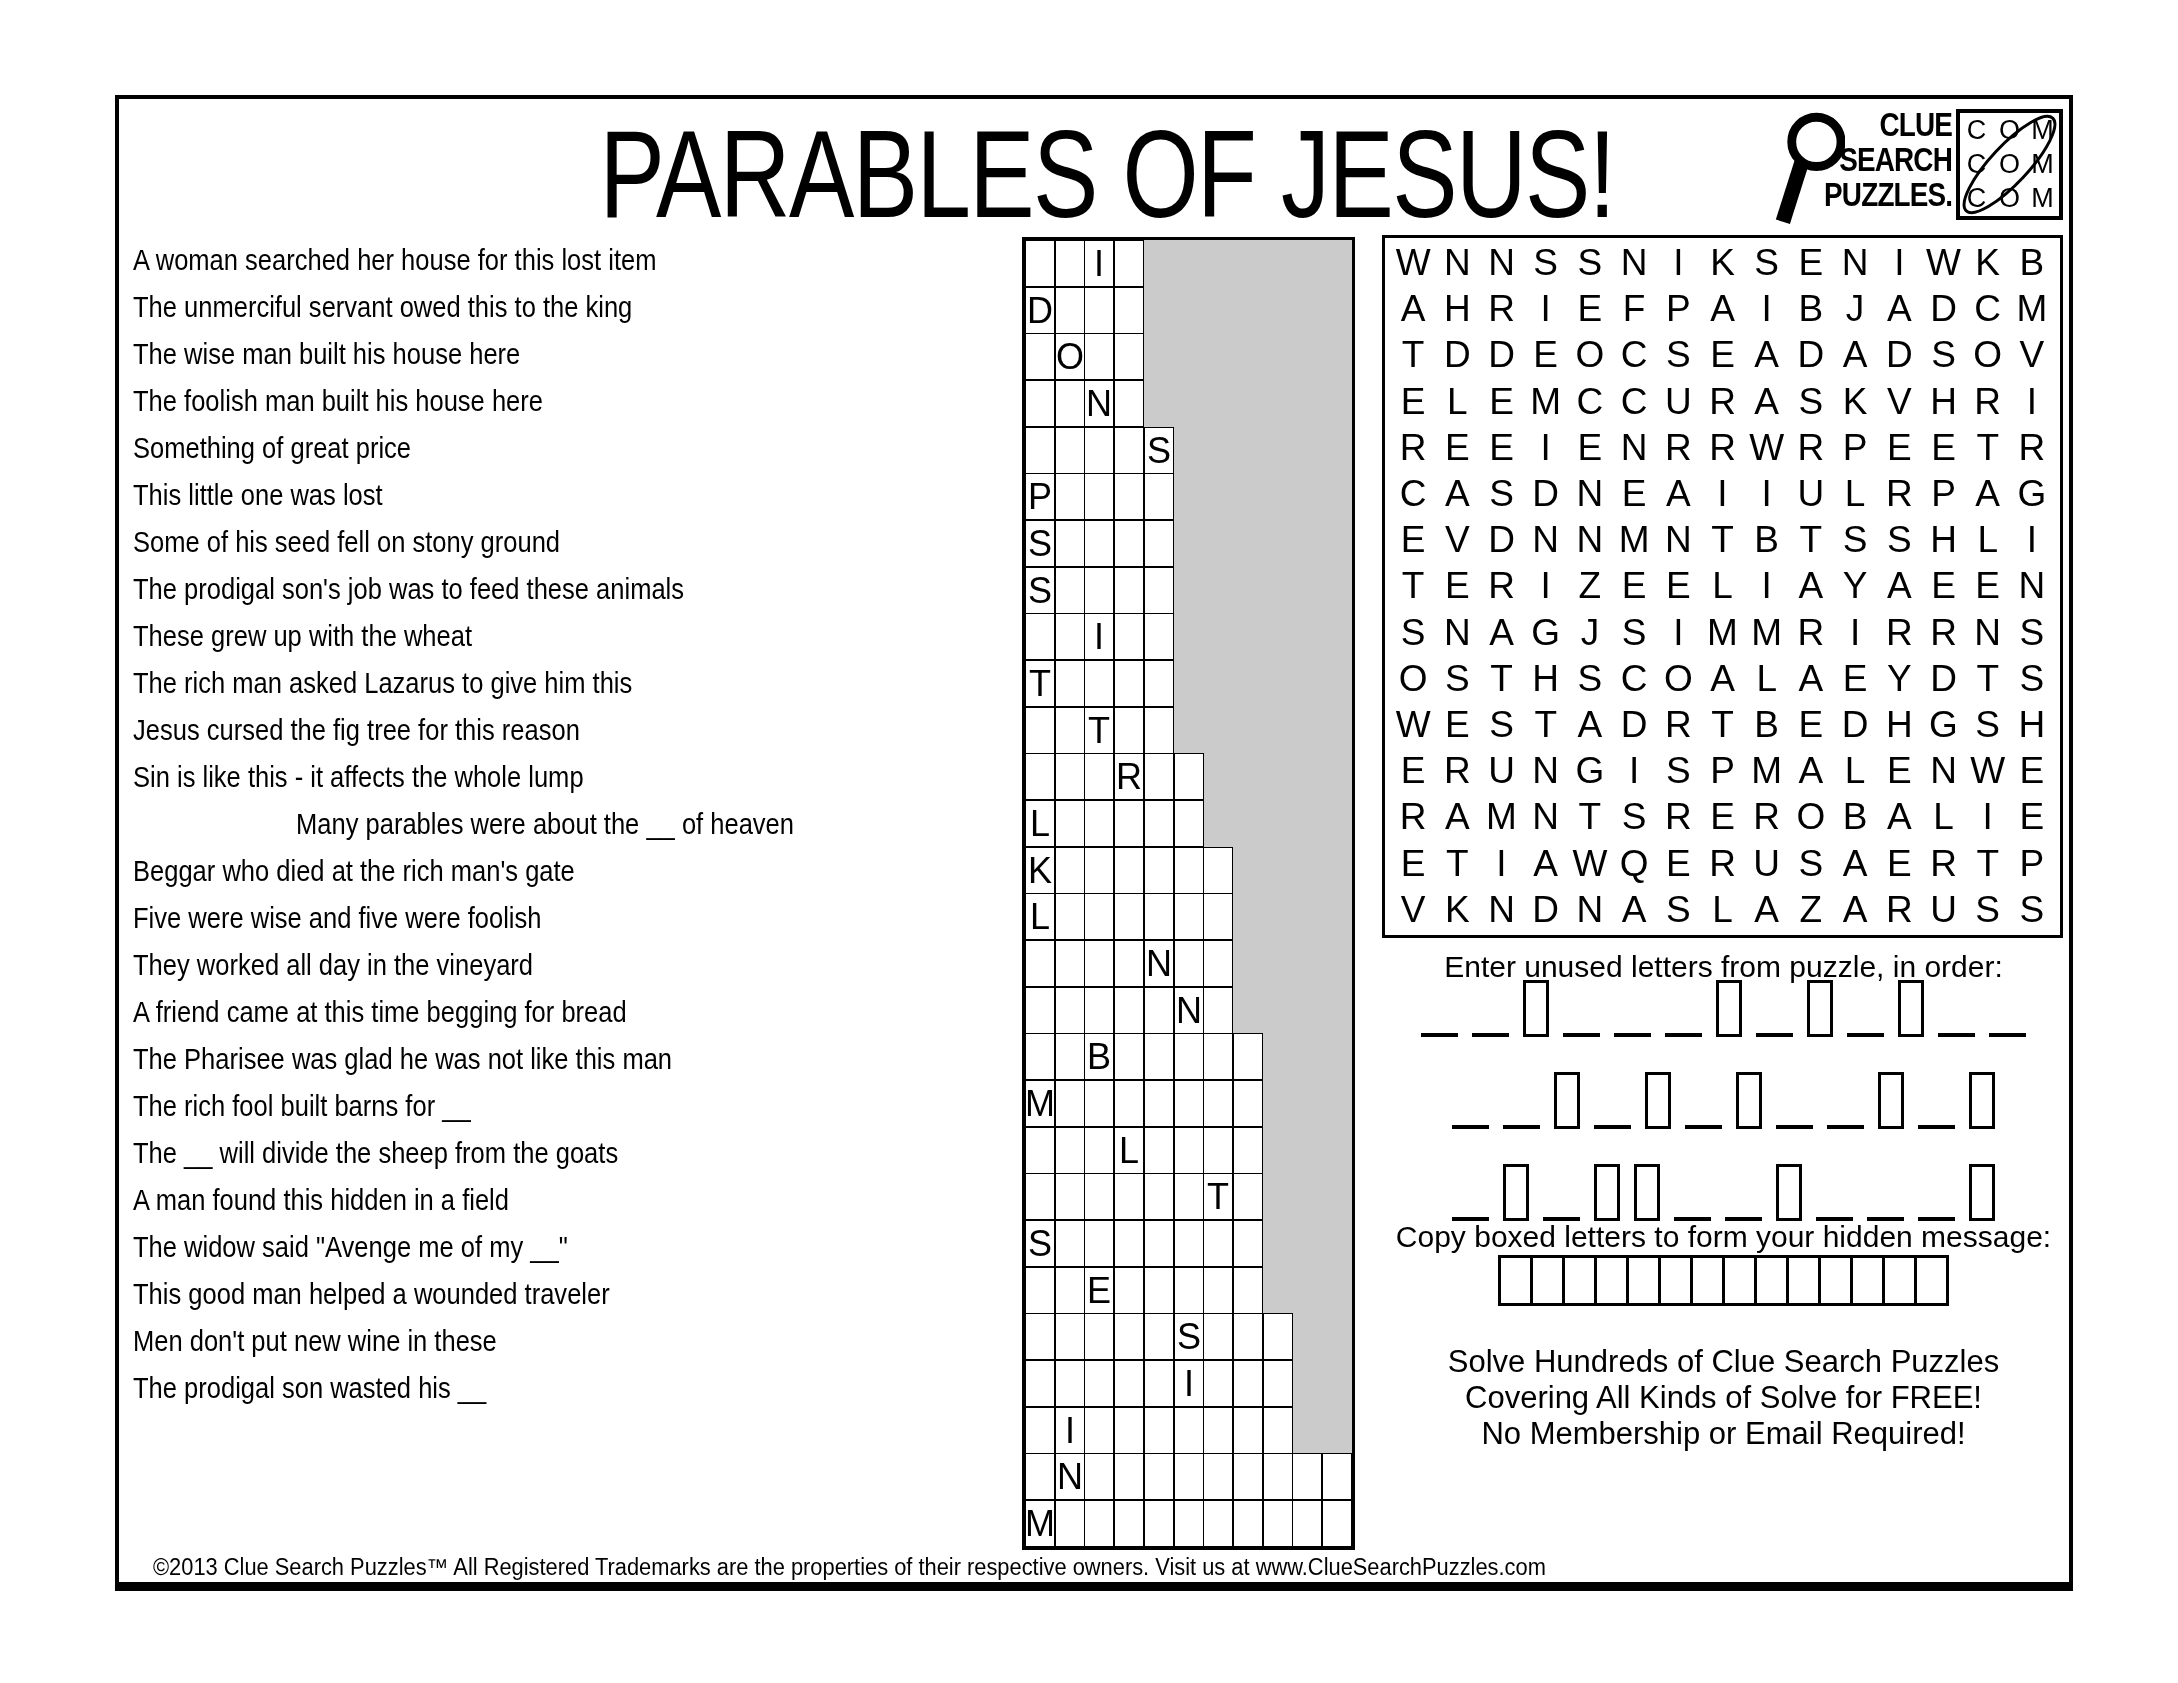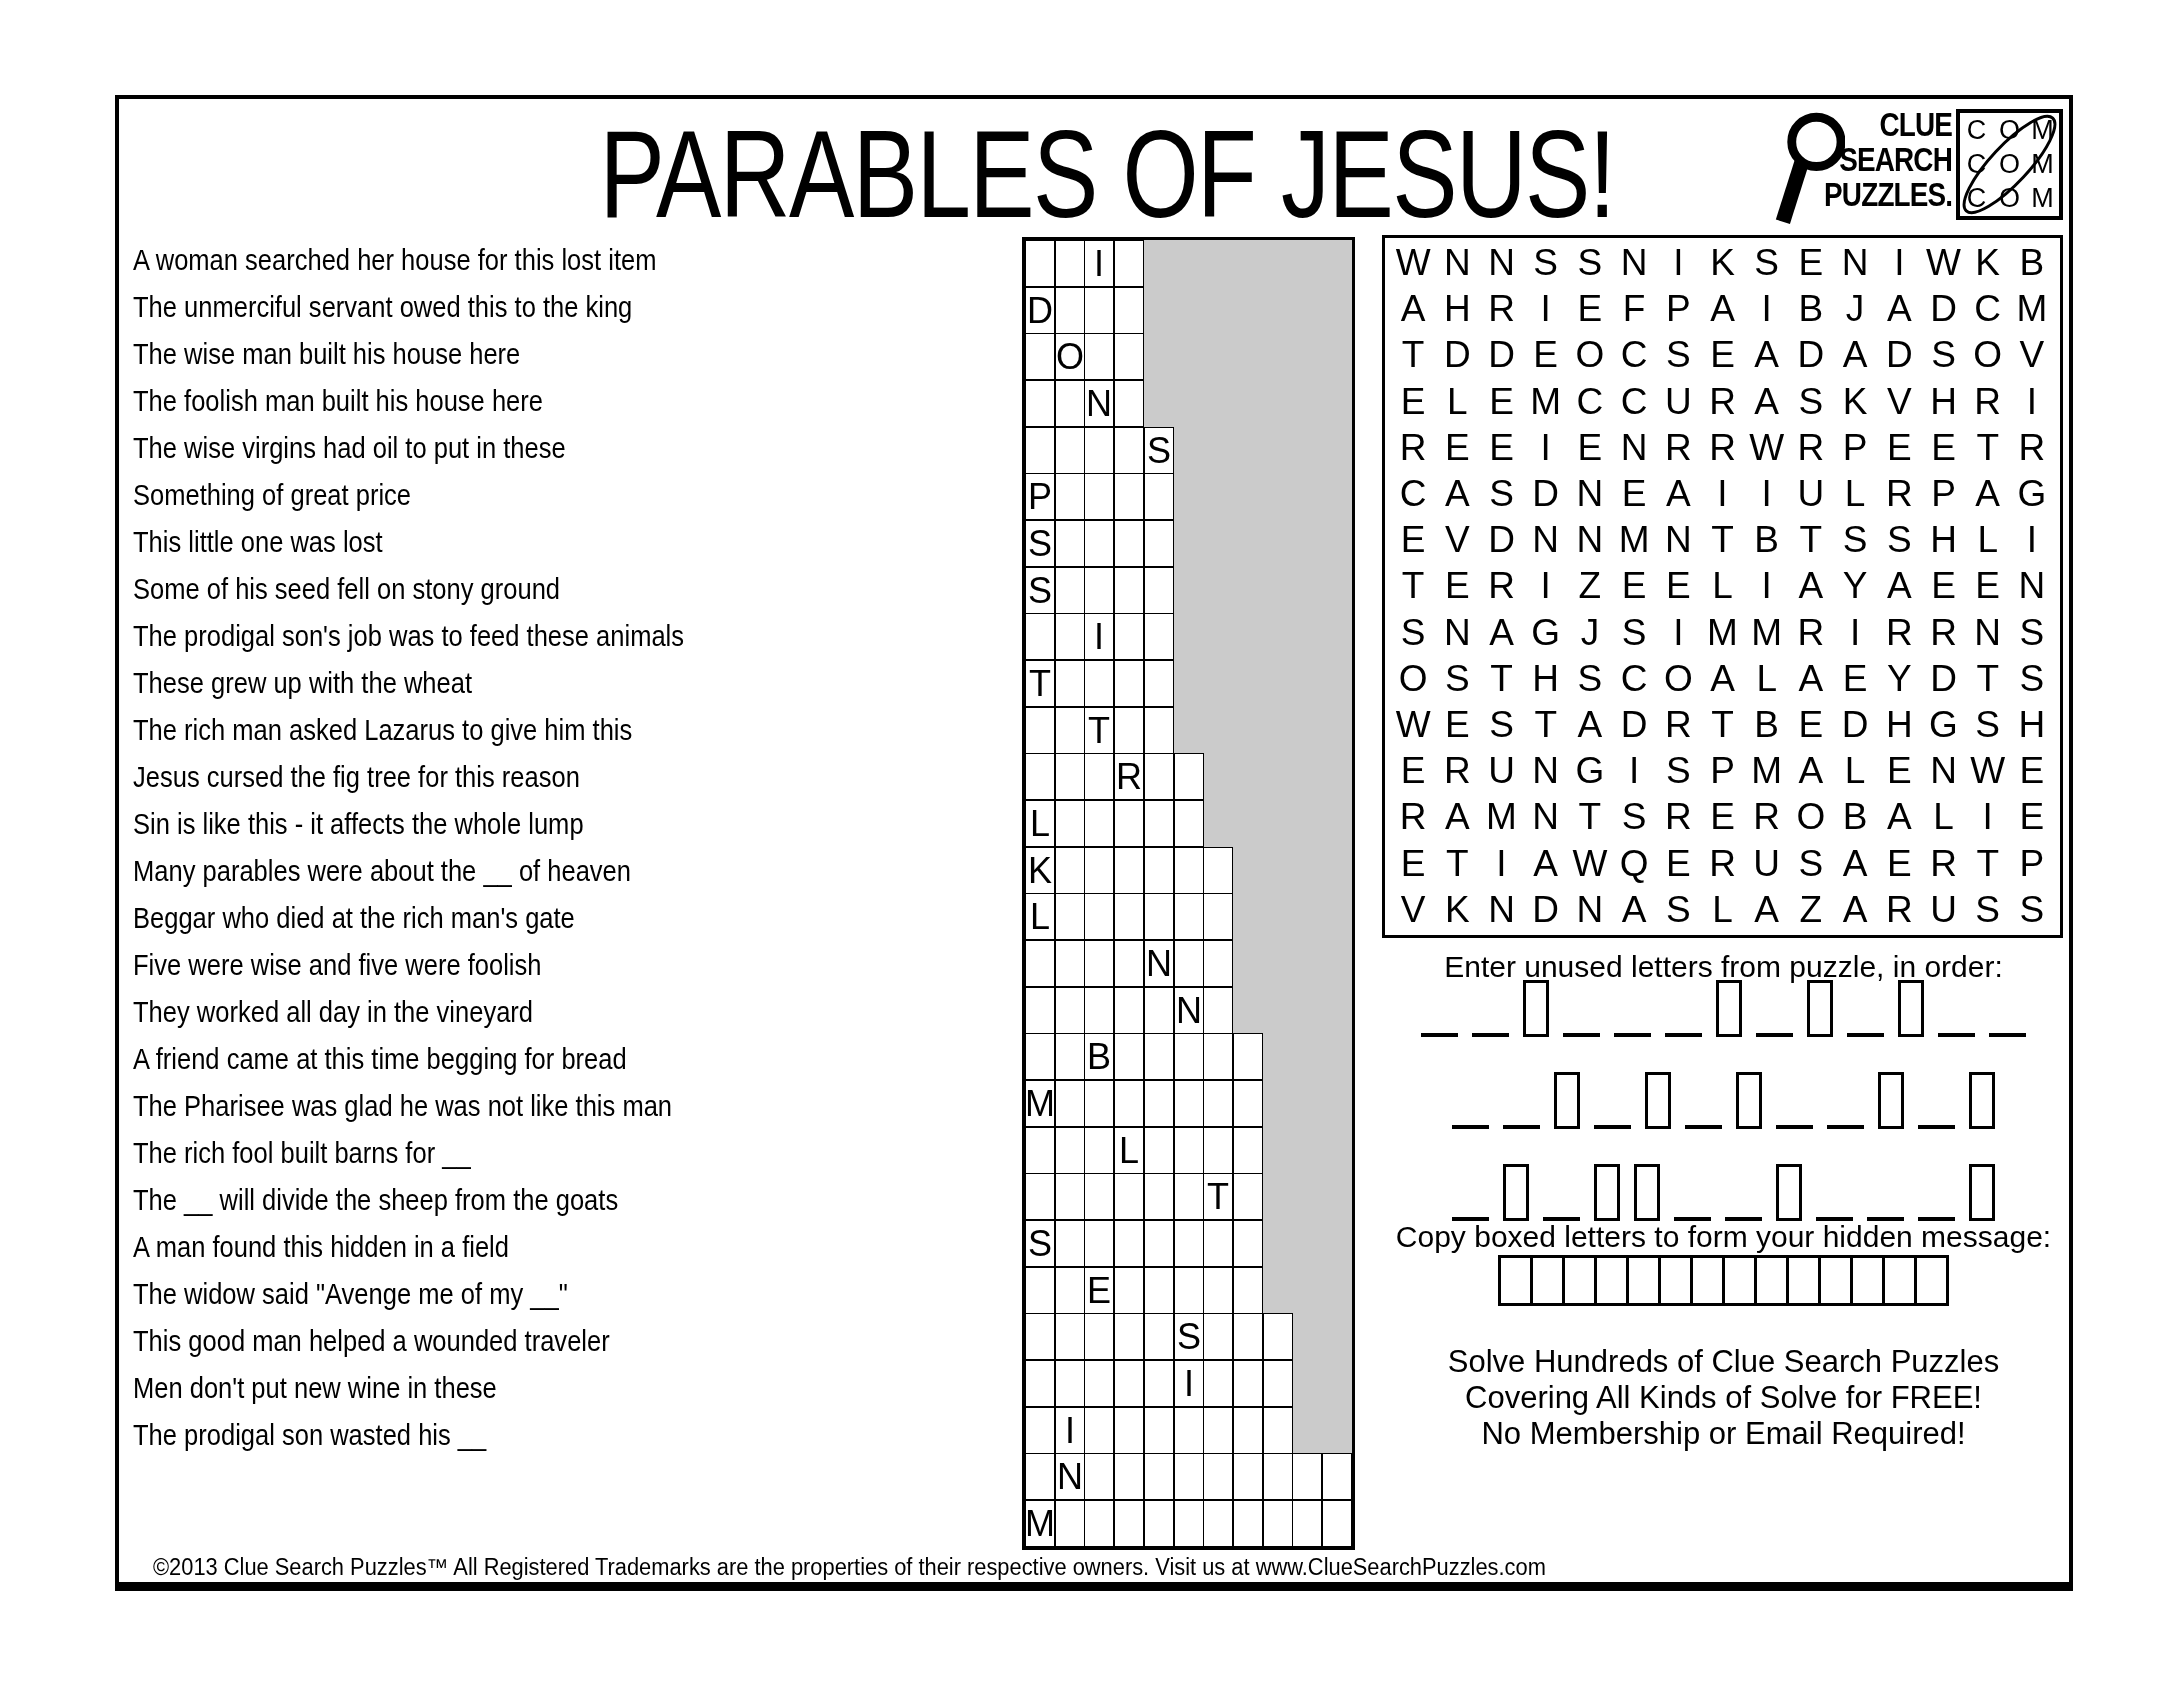"The wise virgins had oil" div.clue-row { html: <div> <span>The wise virgins had oil to put in these</span> </div> -> none }
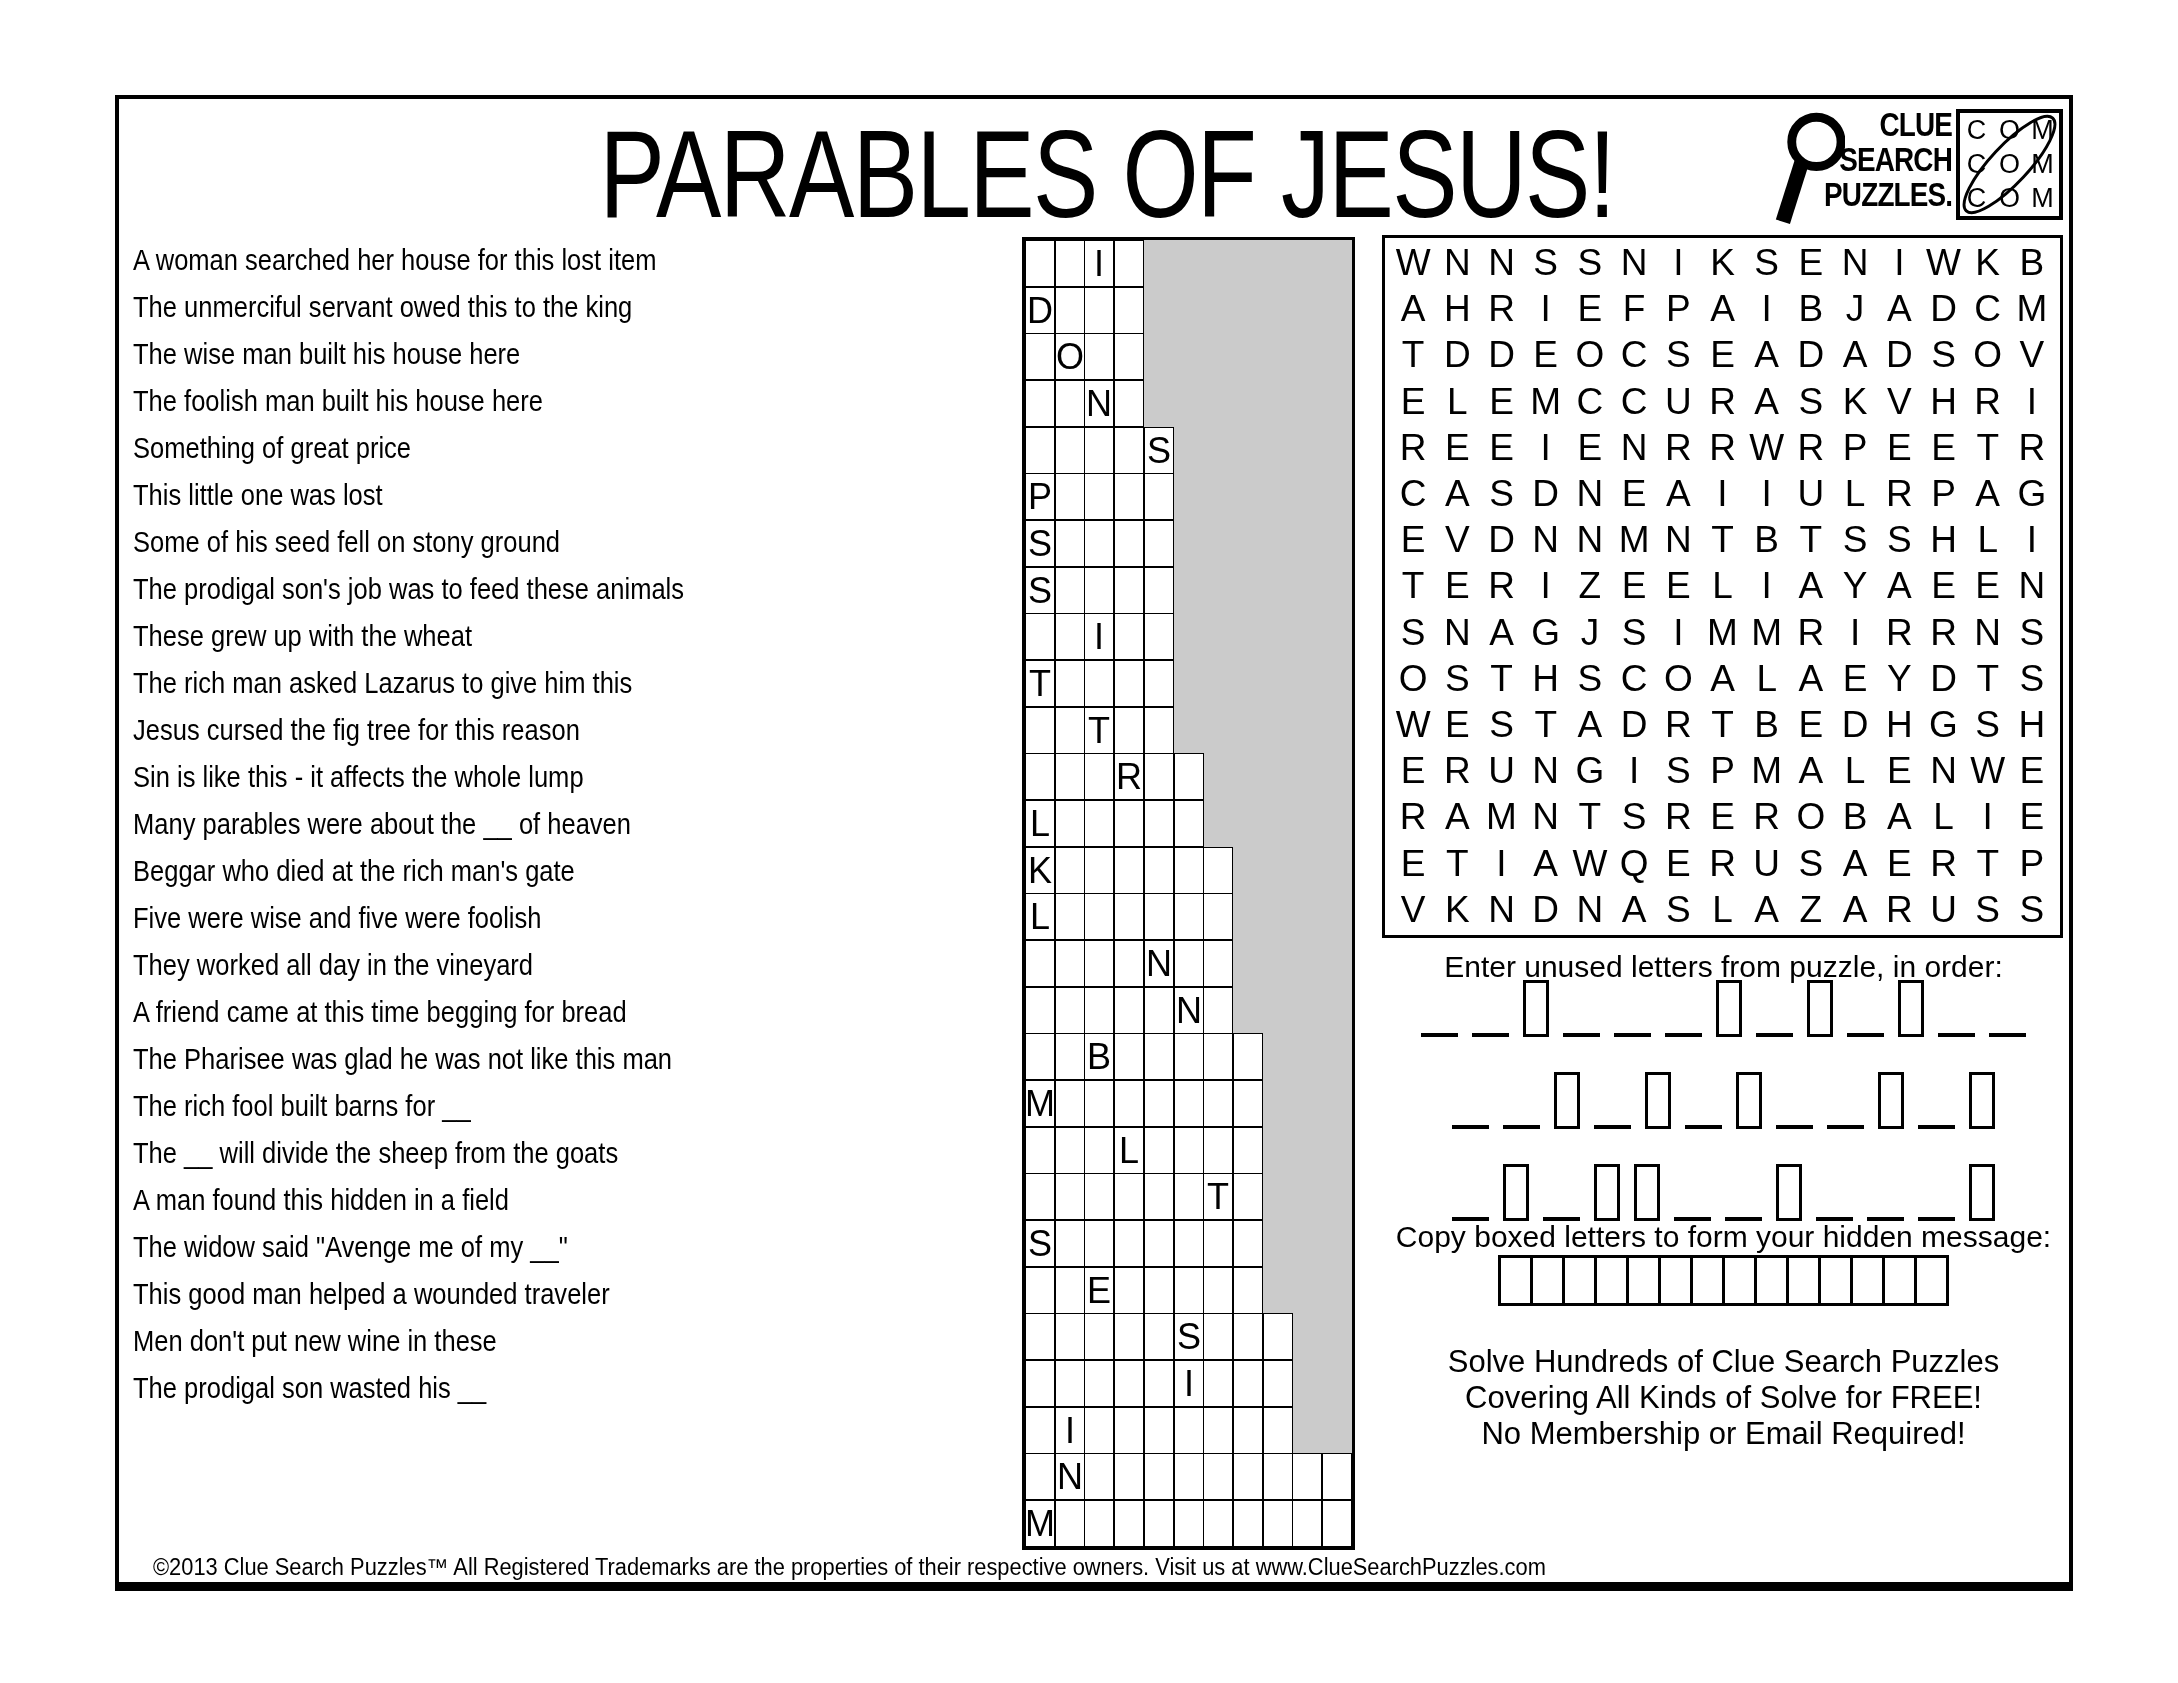"Many parables were about the" div.clue-row { justify-content: none -> center }
